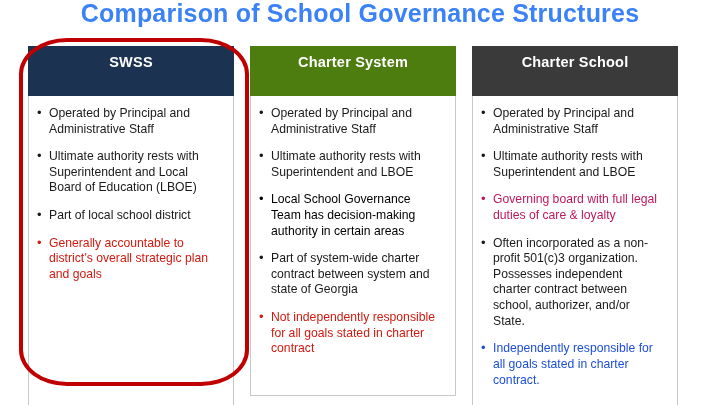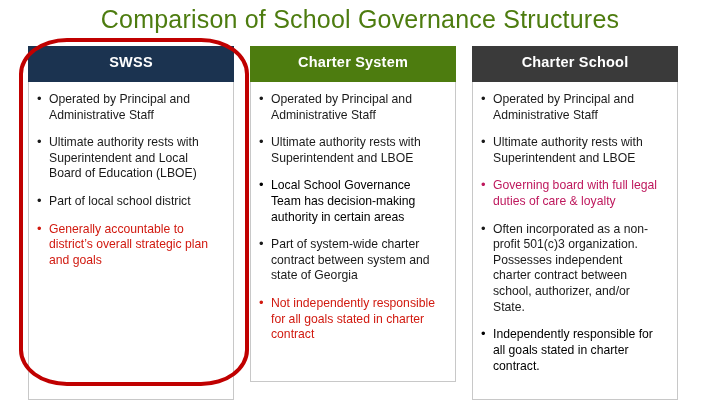"Comparison of School Governance" .slide-title { color: #4d7c0f -> #3b82f6; font-weight: normal -> bold; padding-top: 6px -> 0 }
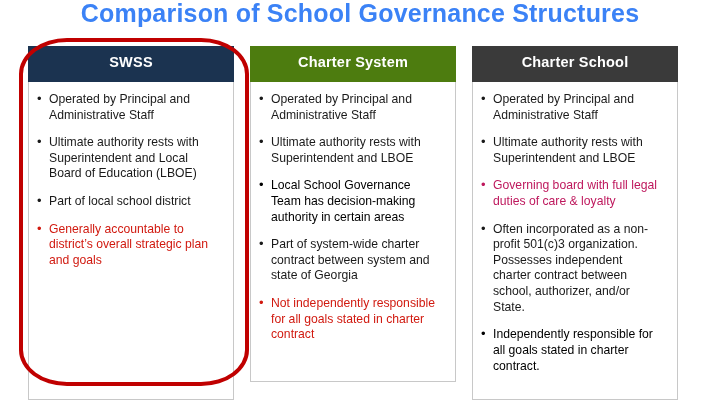"SWSS" .col-header { padding: 8px 4px 12px 4px -> 8px 4px 26px 4px }
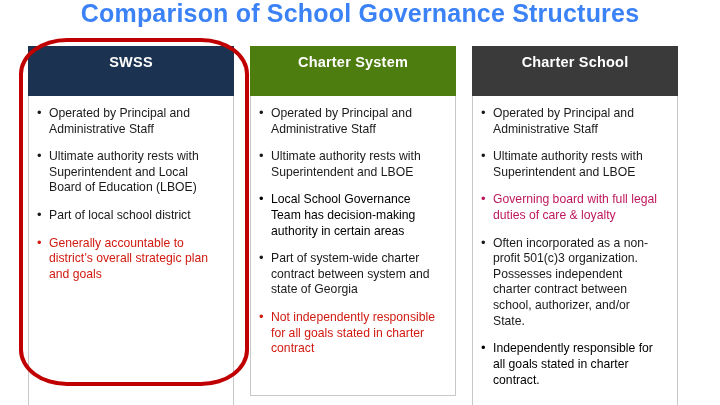"Independently responsible for all goals" li.red { color: #000000 -> #1d4ed8 }
